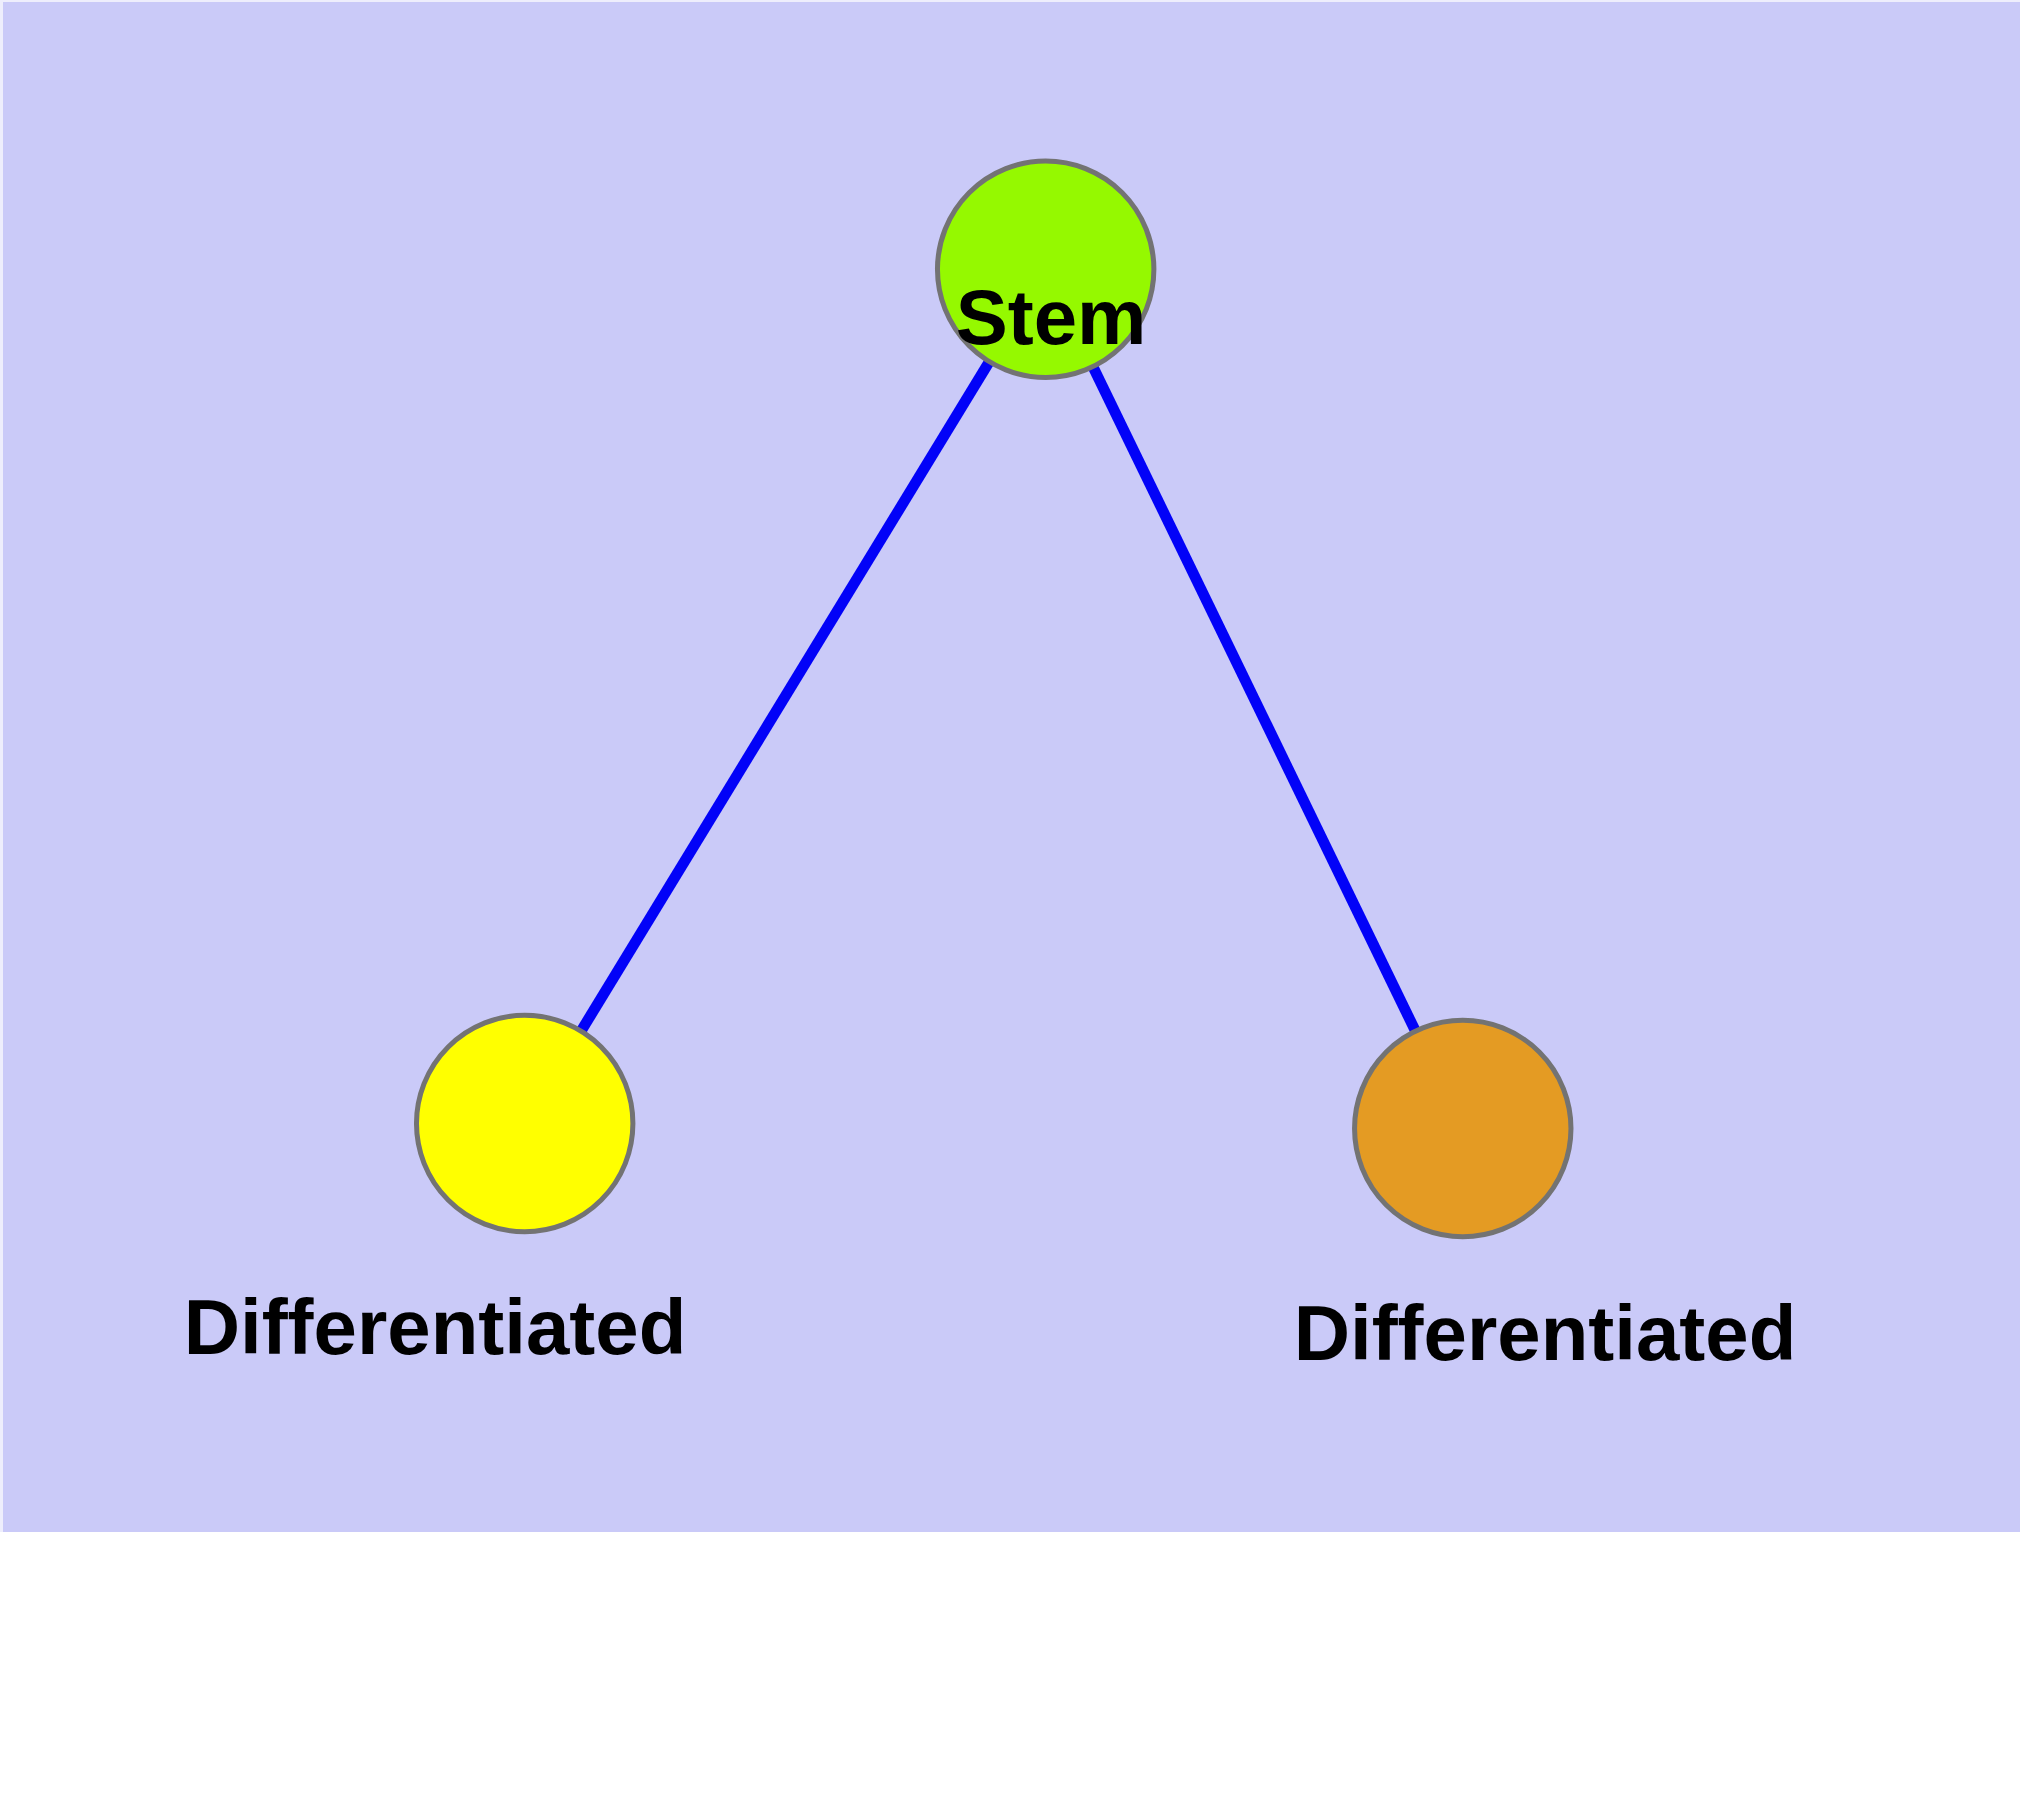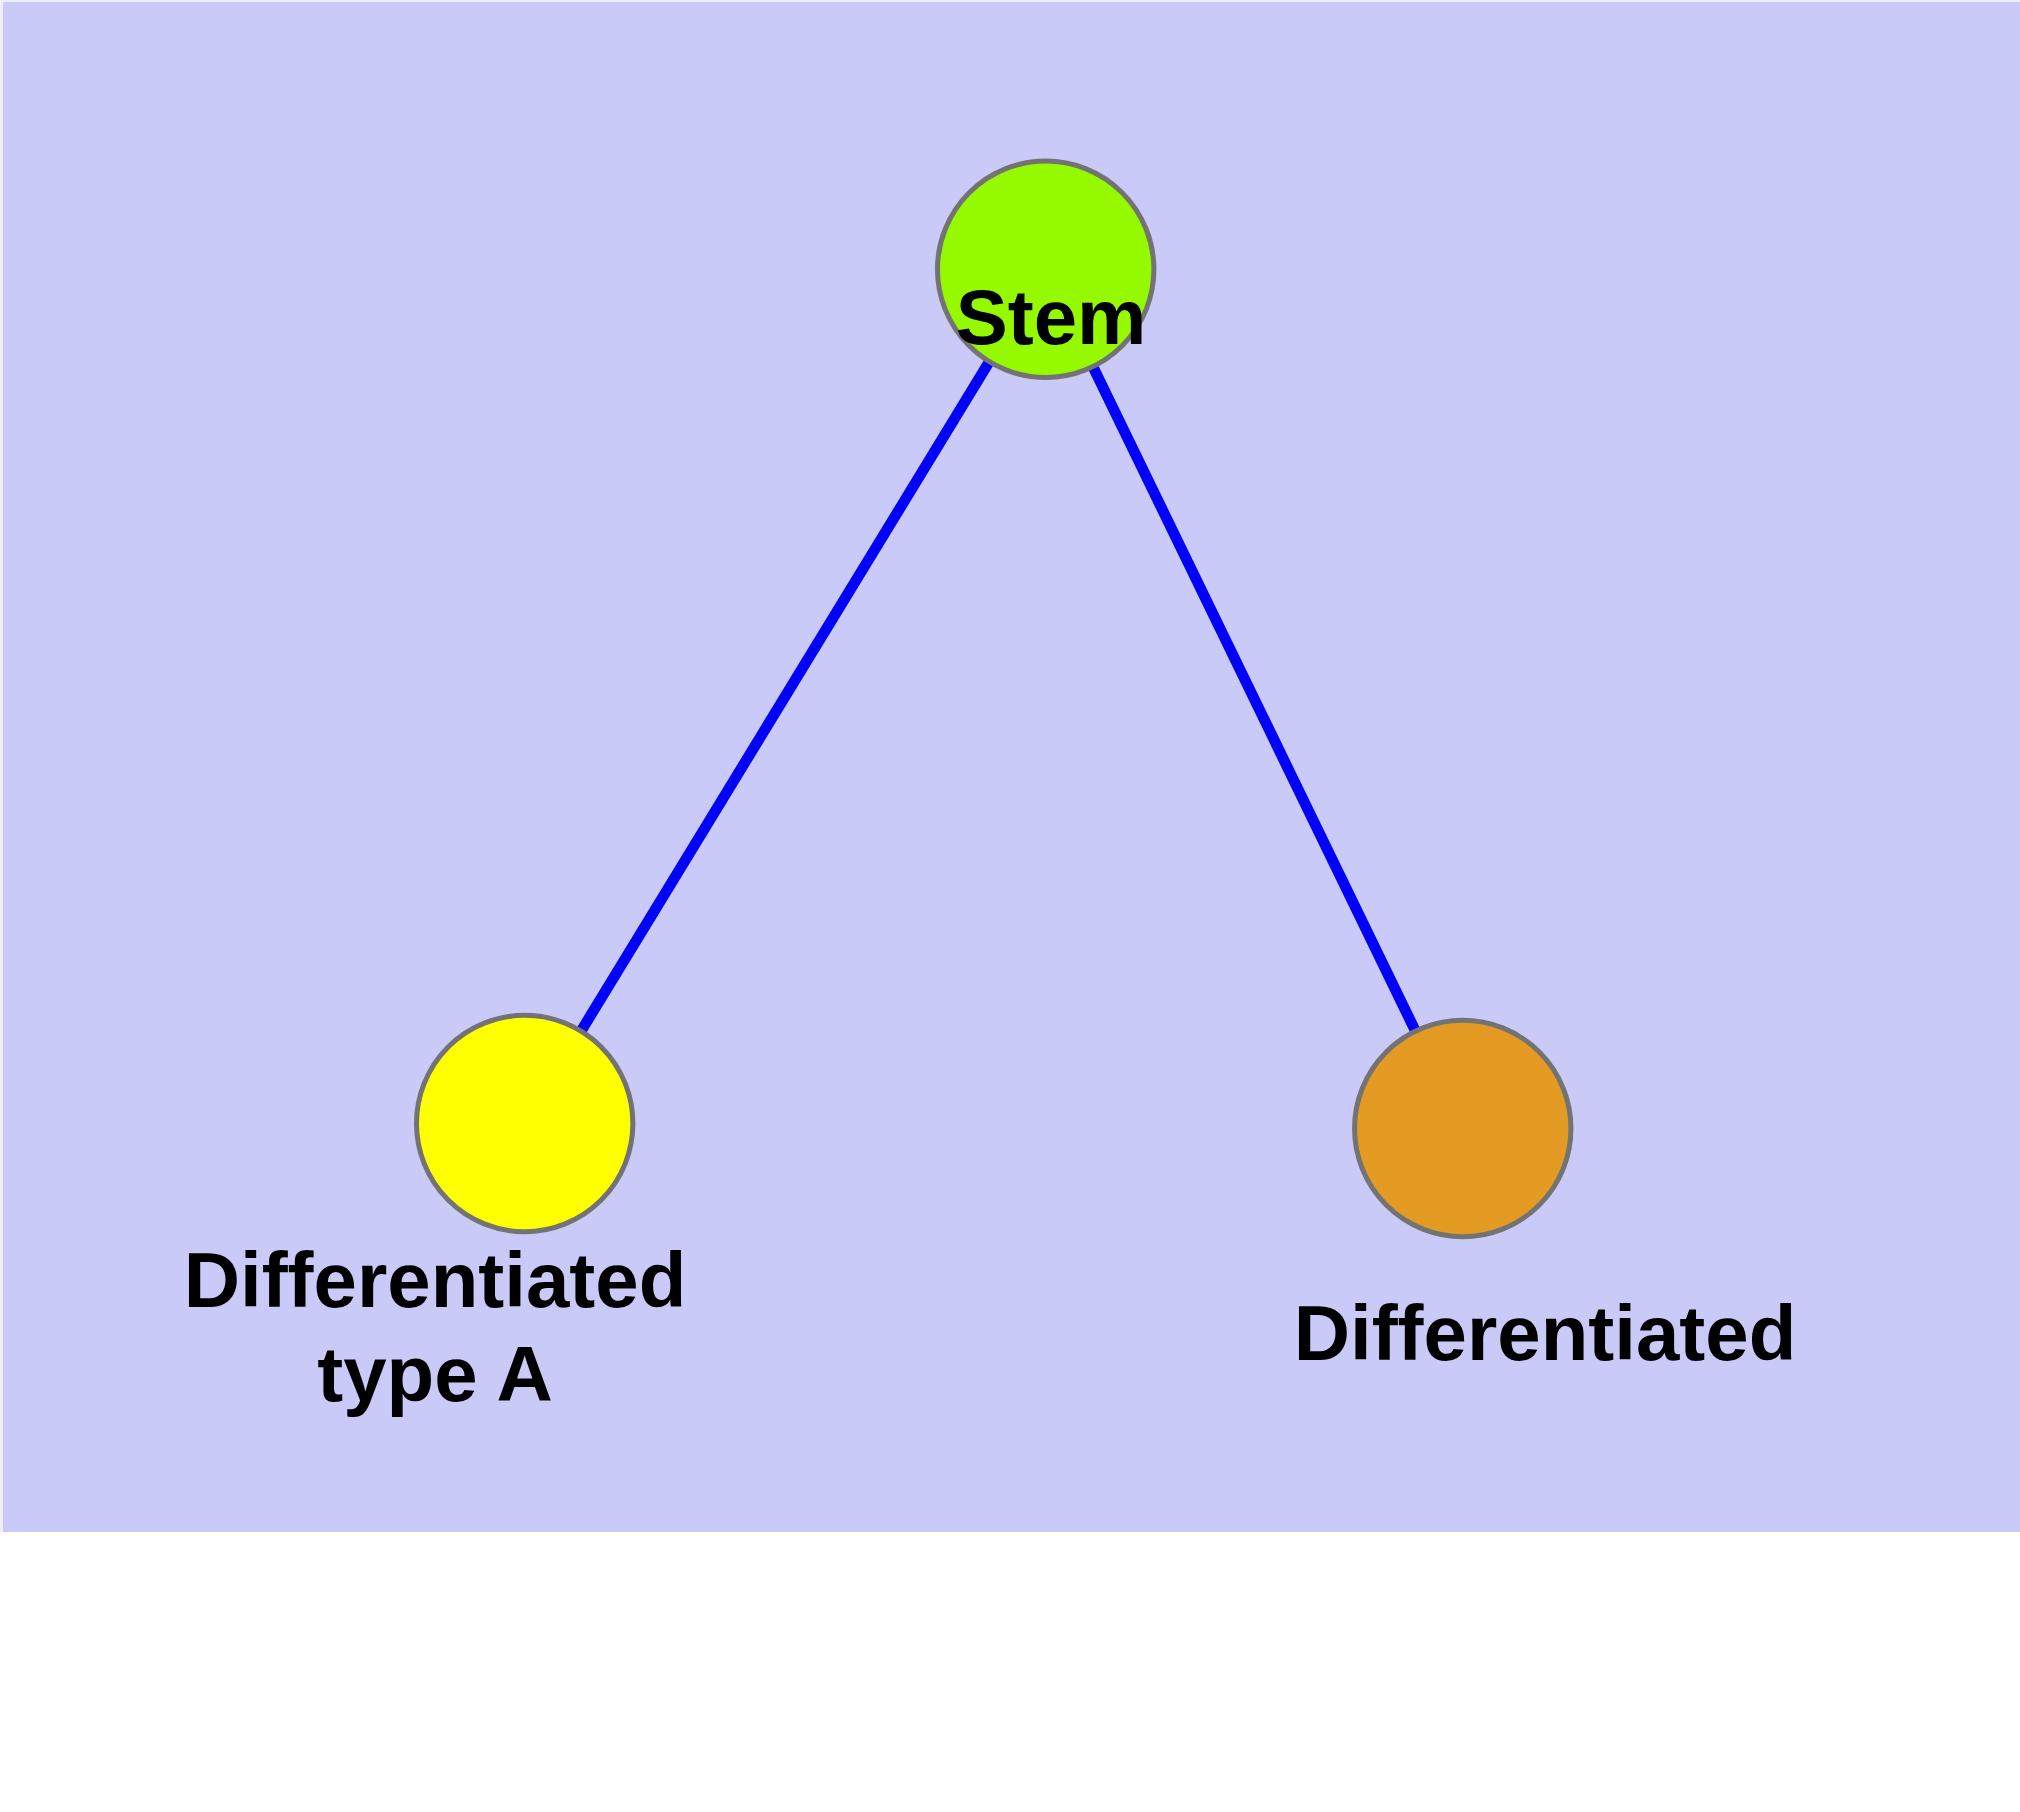"type A" span { html: <span>type A</span> -> none }
